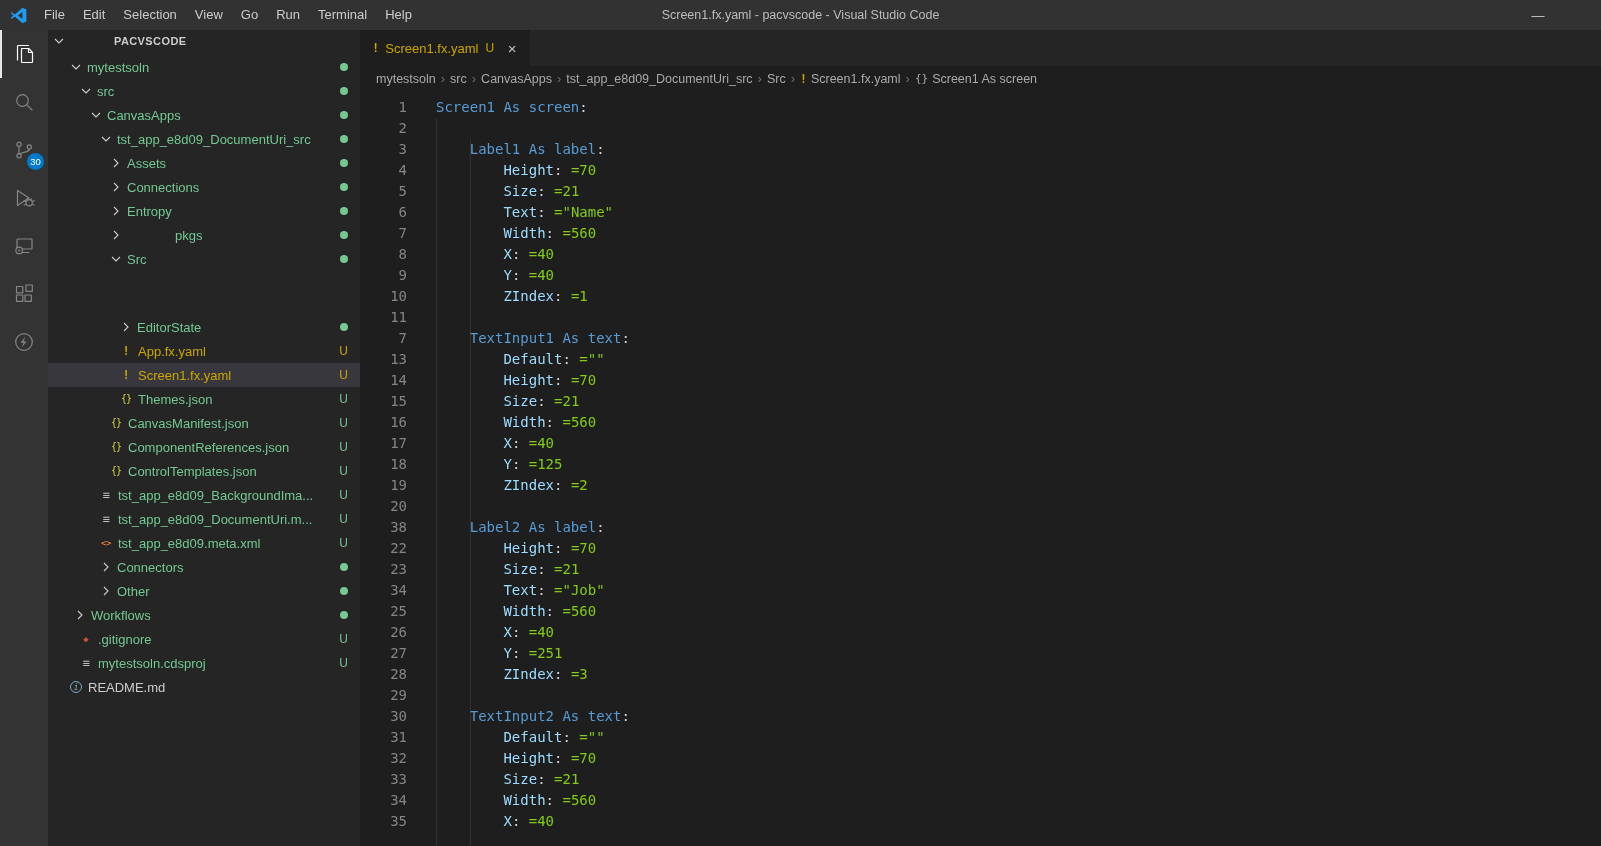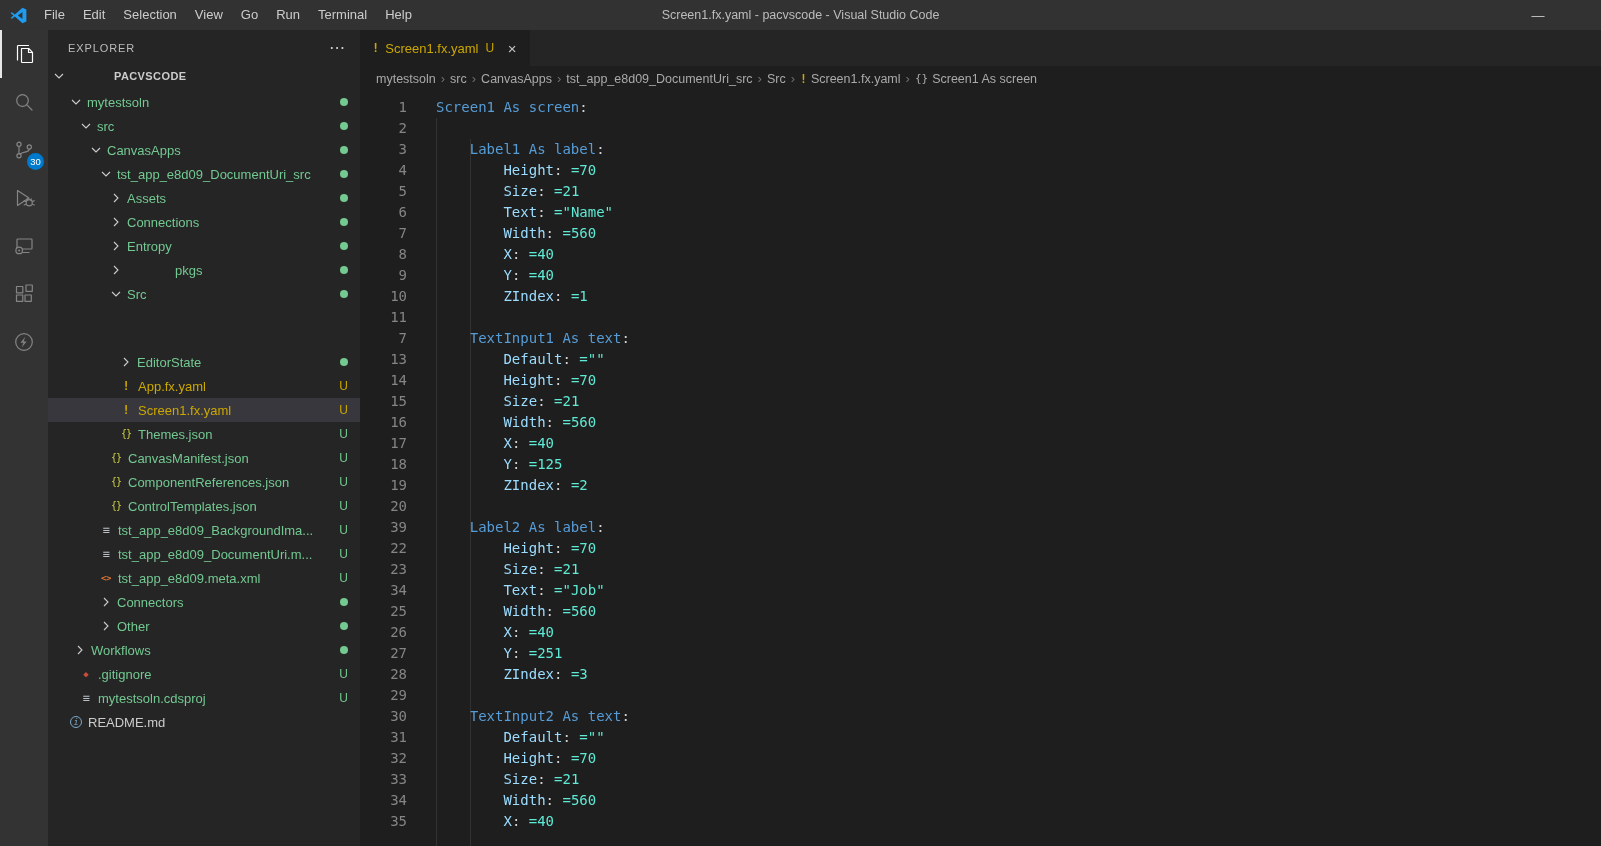"EXPLORER" div.sidebar-title { html: <div> <span>EXPLORER</span> <span>⋯</span> </div> -> none }
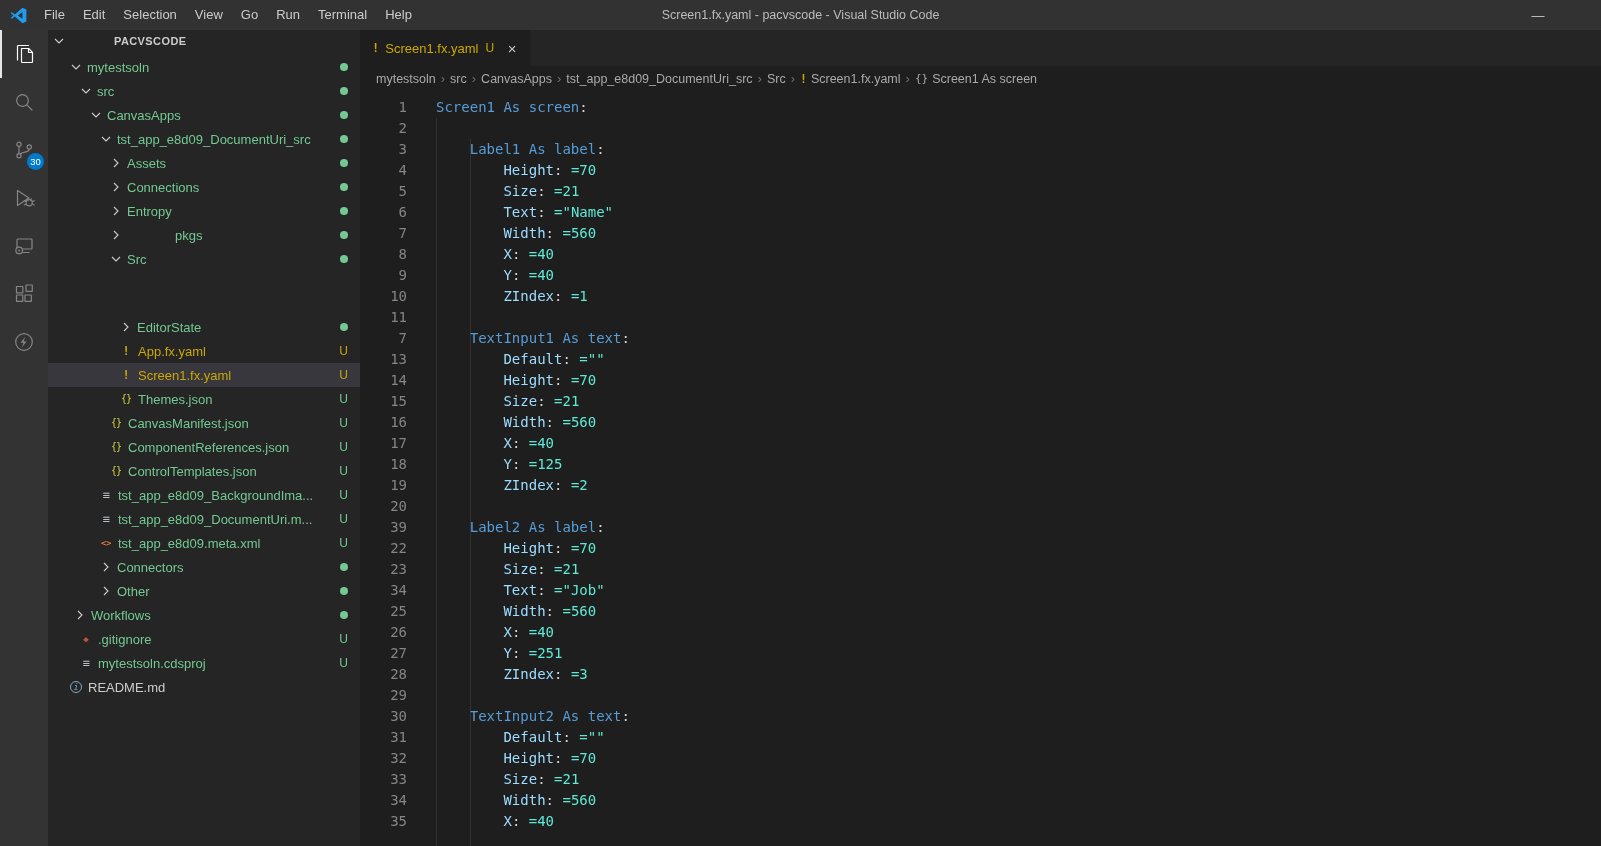"=70" .tk-v { color: #5eead4 -> #84cc16 }
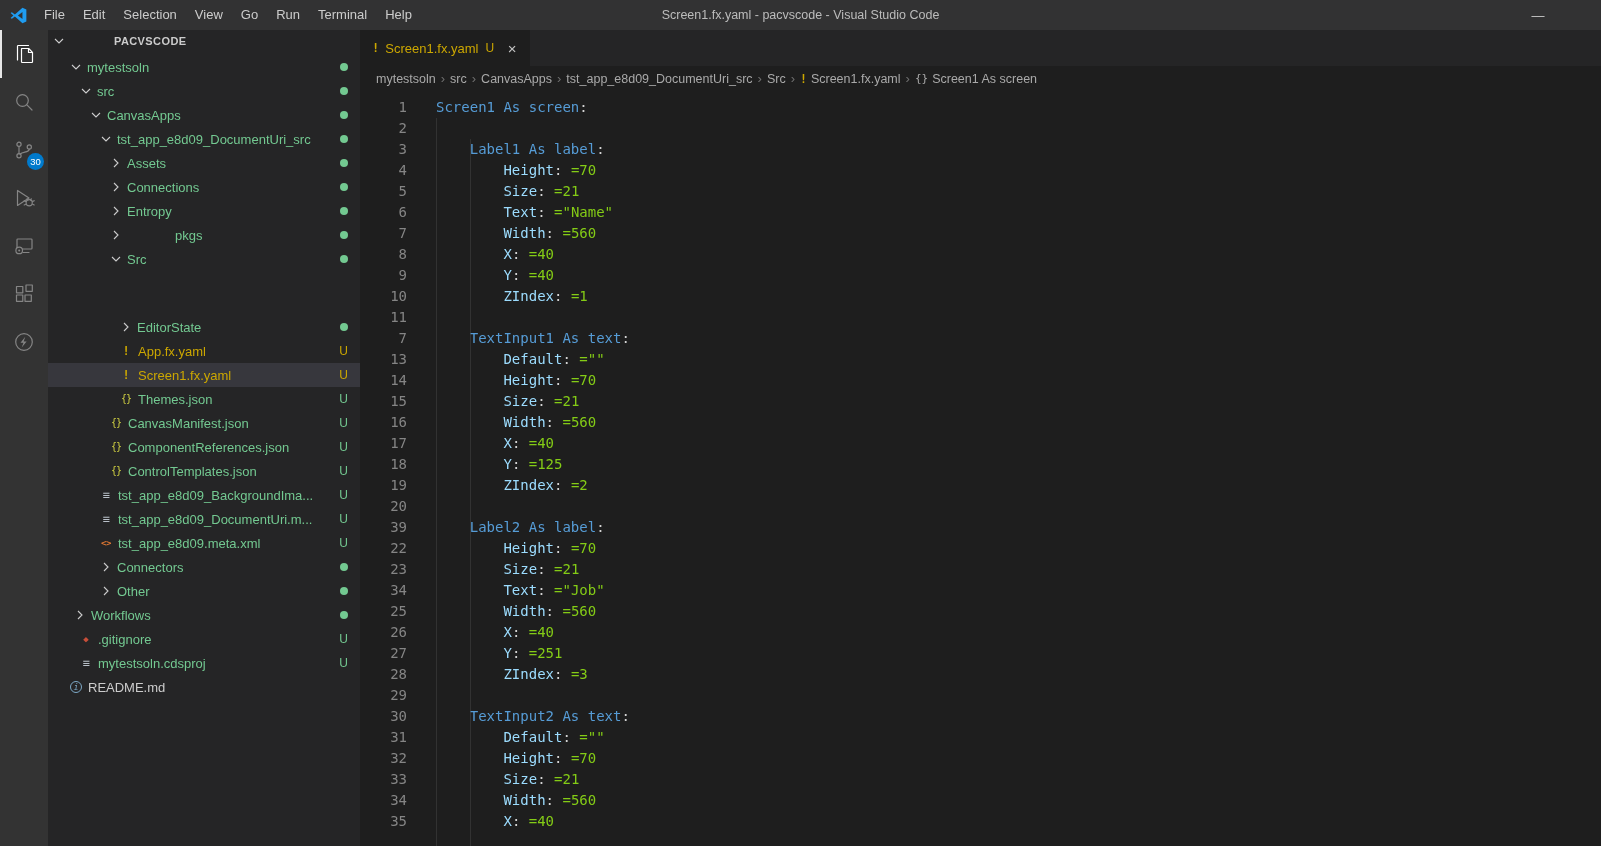"39" span.ln { text: 39 -> 38 }
